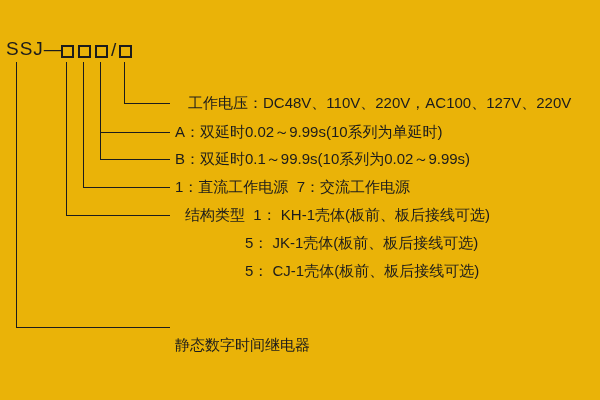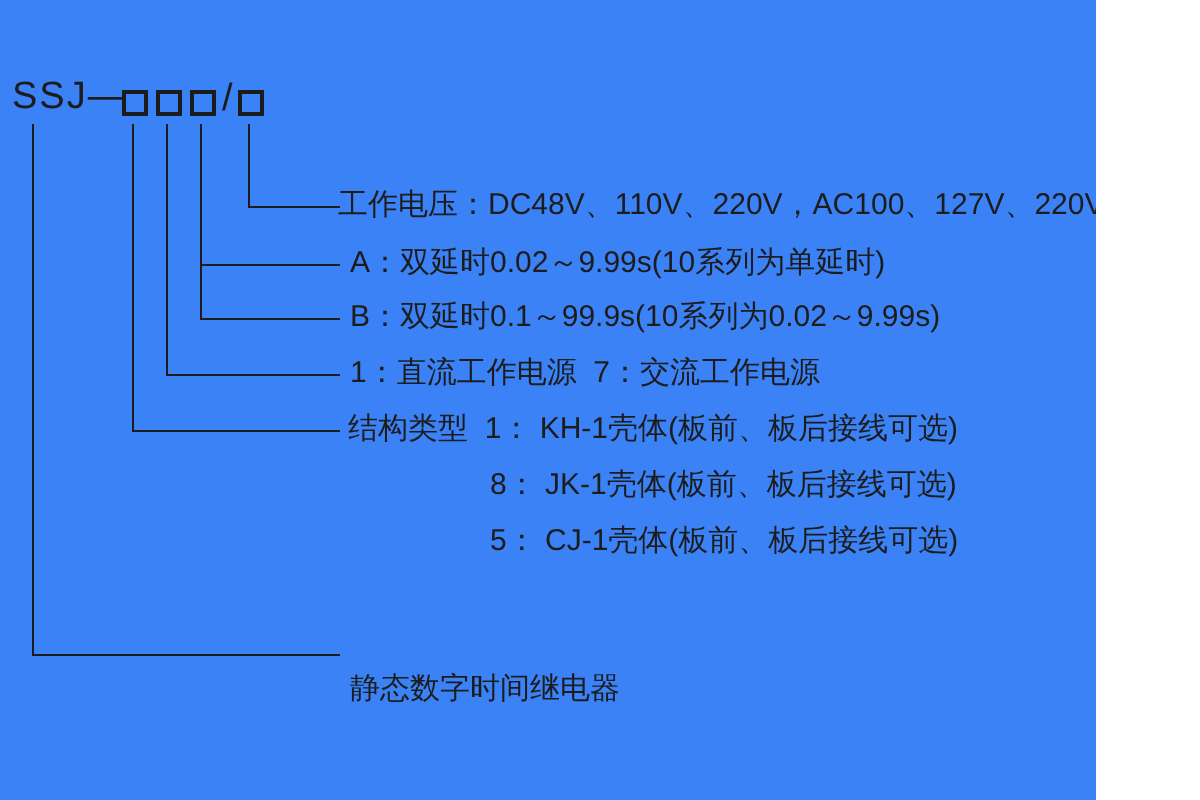"SSJ—" .stage { background: #3b82f6 -> #eab308; width: 548px -> 600px }
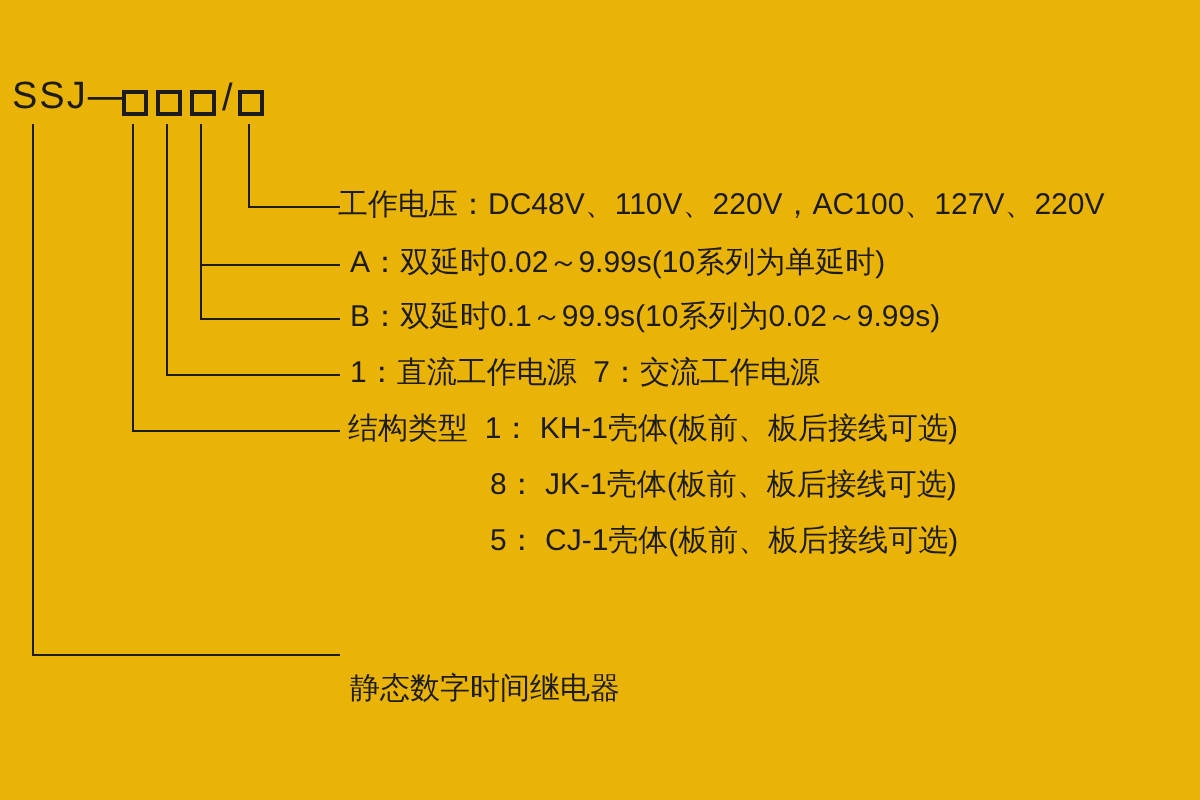"工作电压：DC48V、110V、220V，AC100、127V、220V" div.lbl { left: 169px -> 188px }
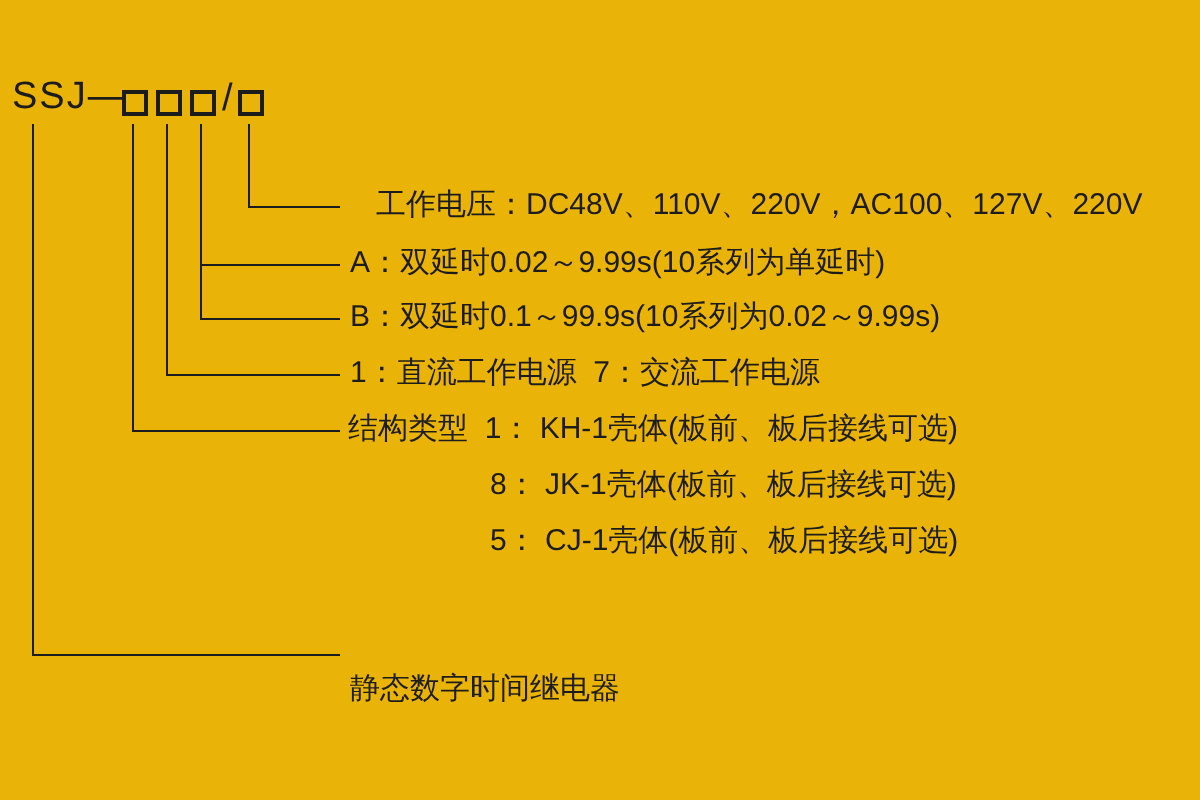"结构类型 1： KH-1壳体(板前、板后接线可选)" div.lbl { left: 174px -> 185px }
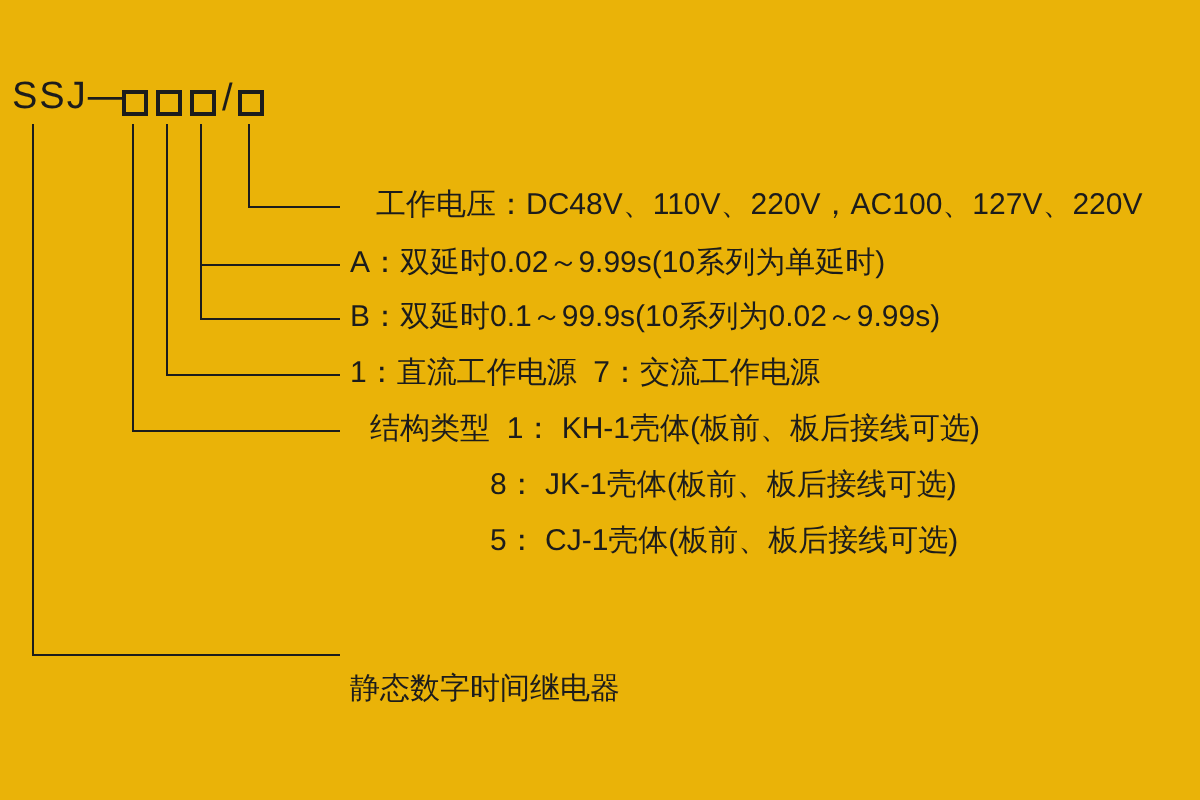"8： JK-1壳体(板前、板后接线可选)" div.lbl { text: 8 -> 5 }
